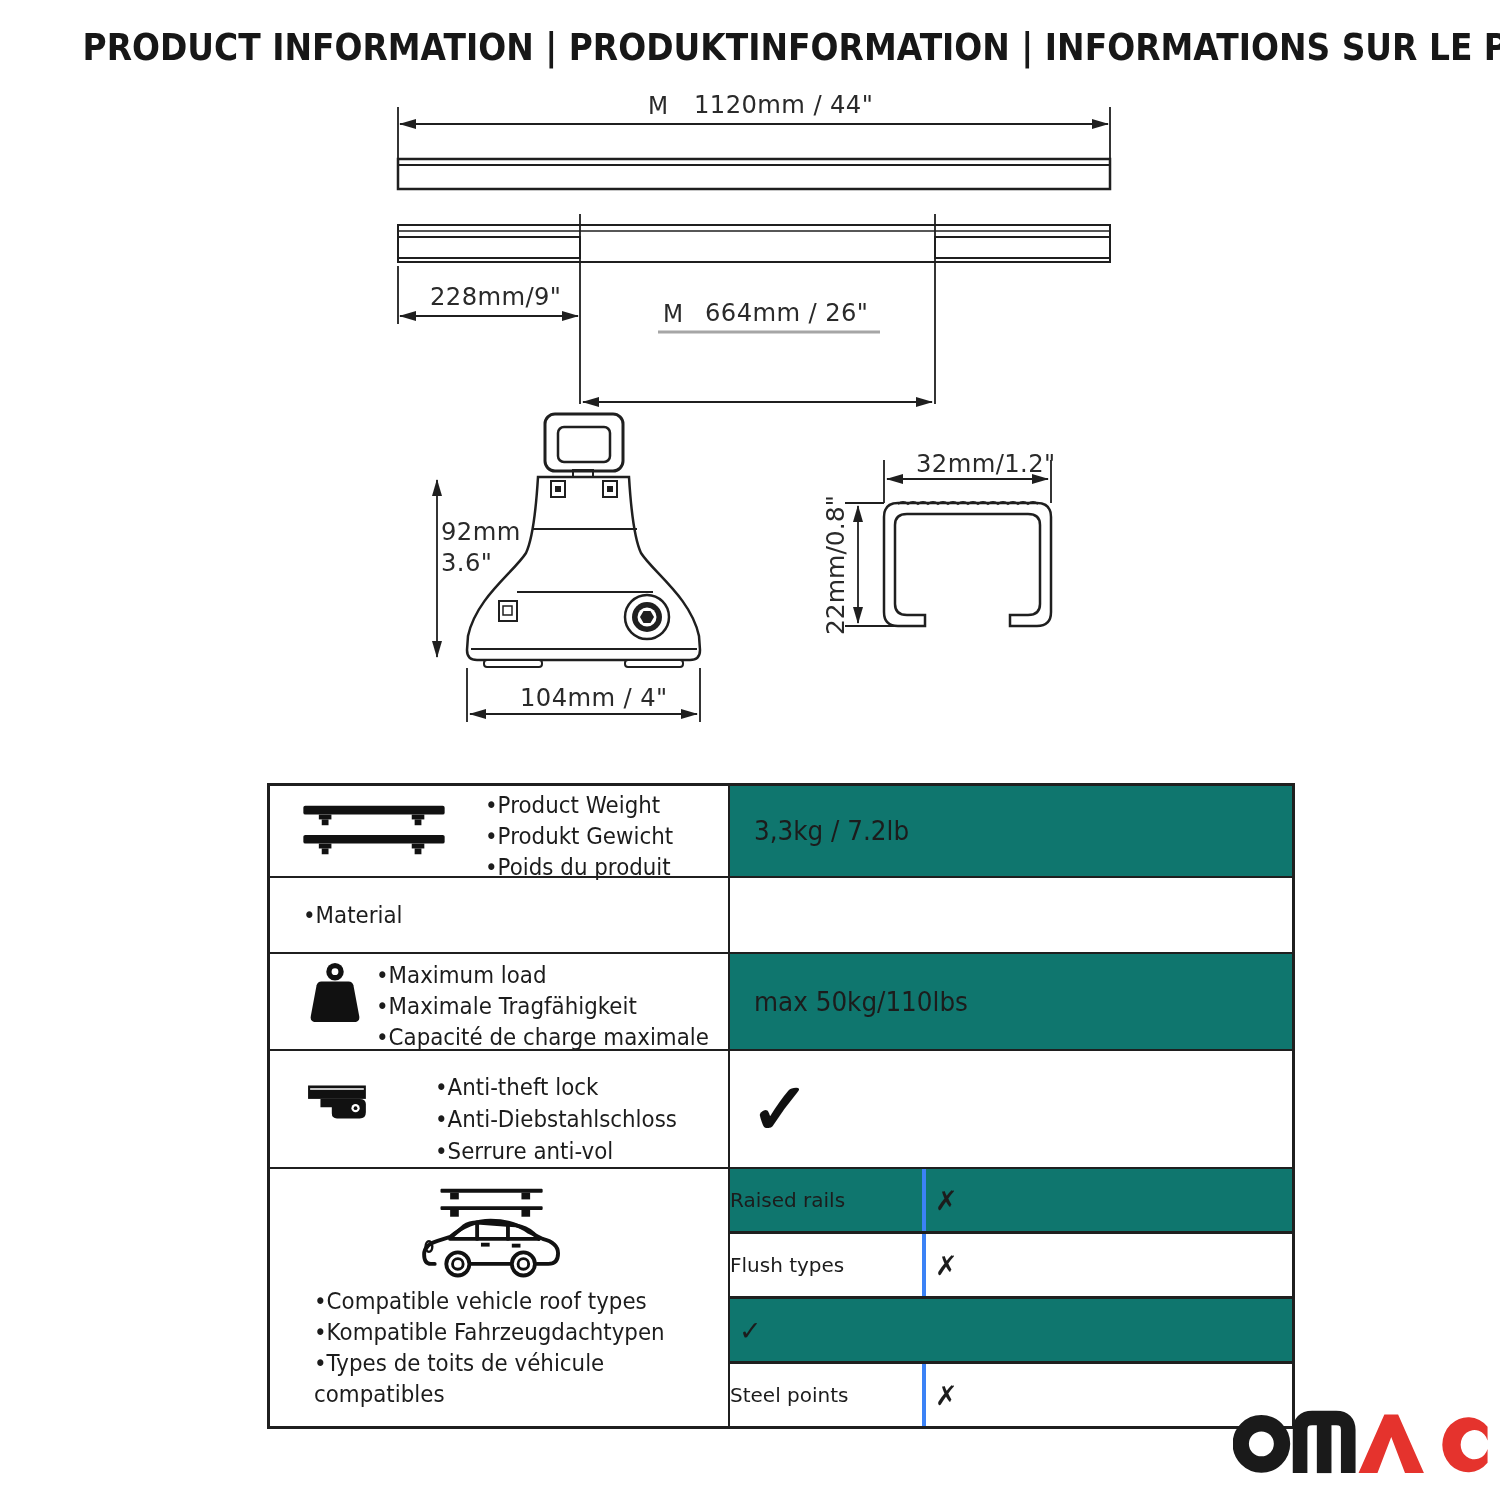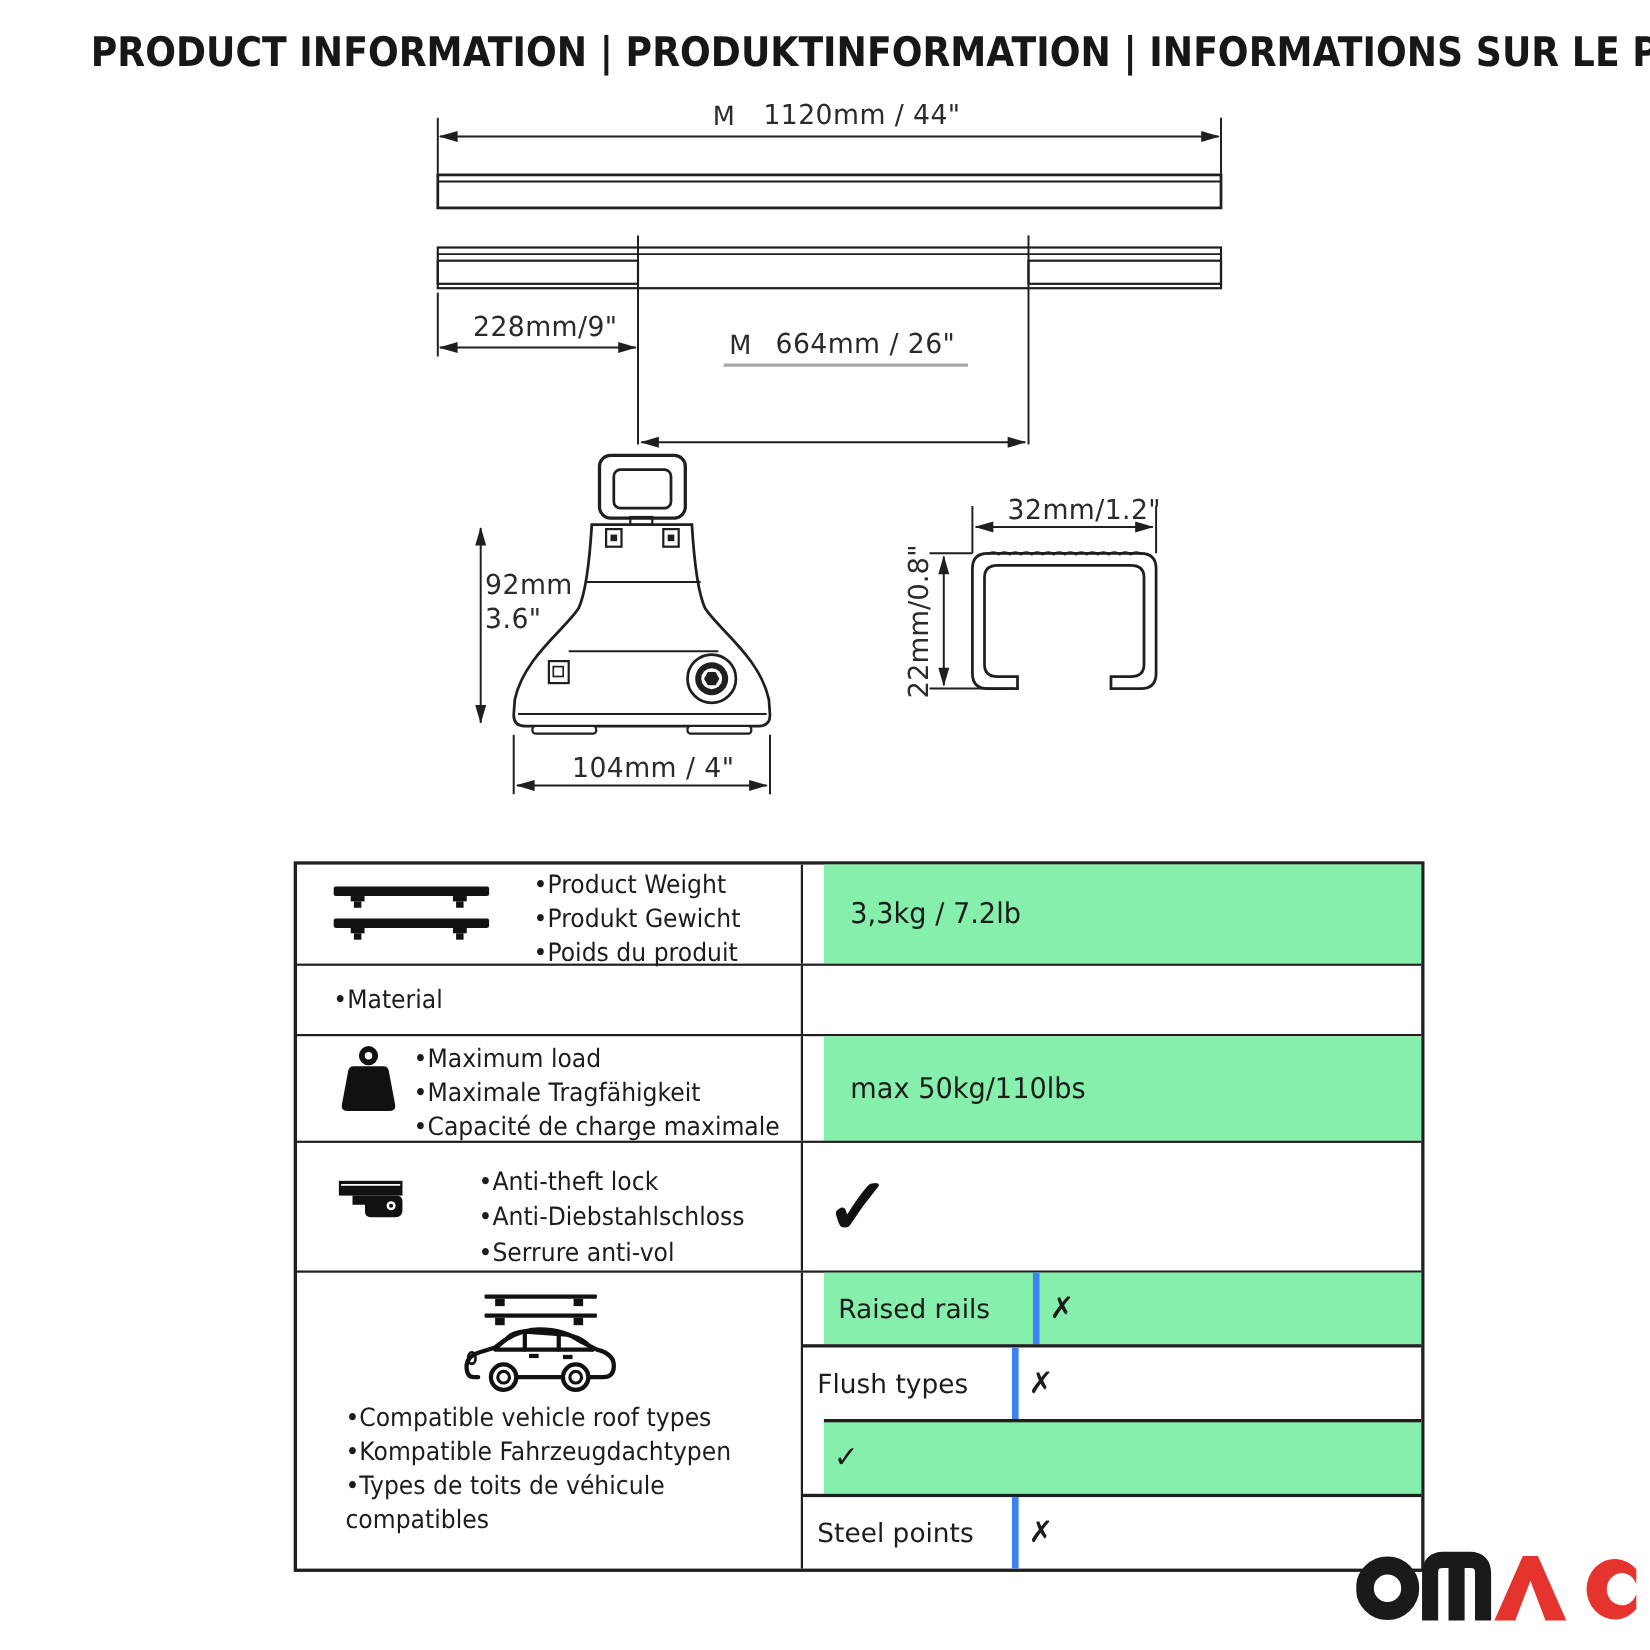"3,3kg / 7.2lb" .gray { background: #86efac -> #0f766e; margin-left: 19px -> none }
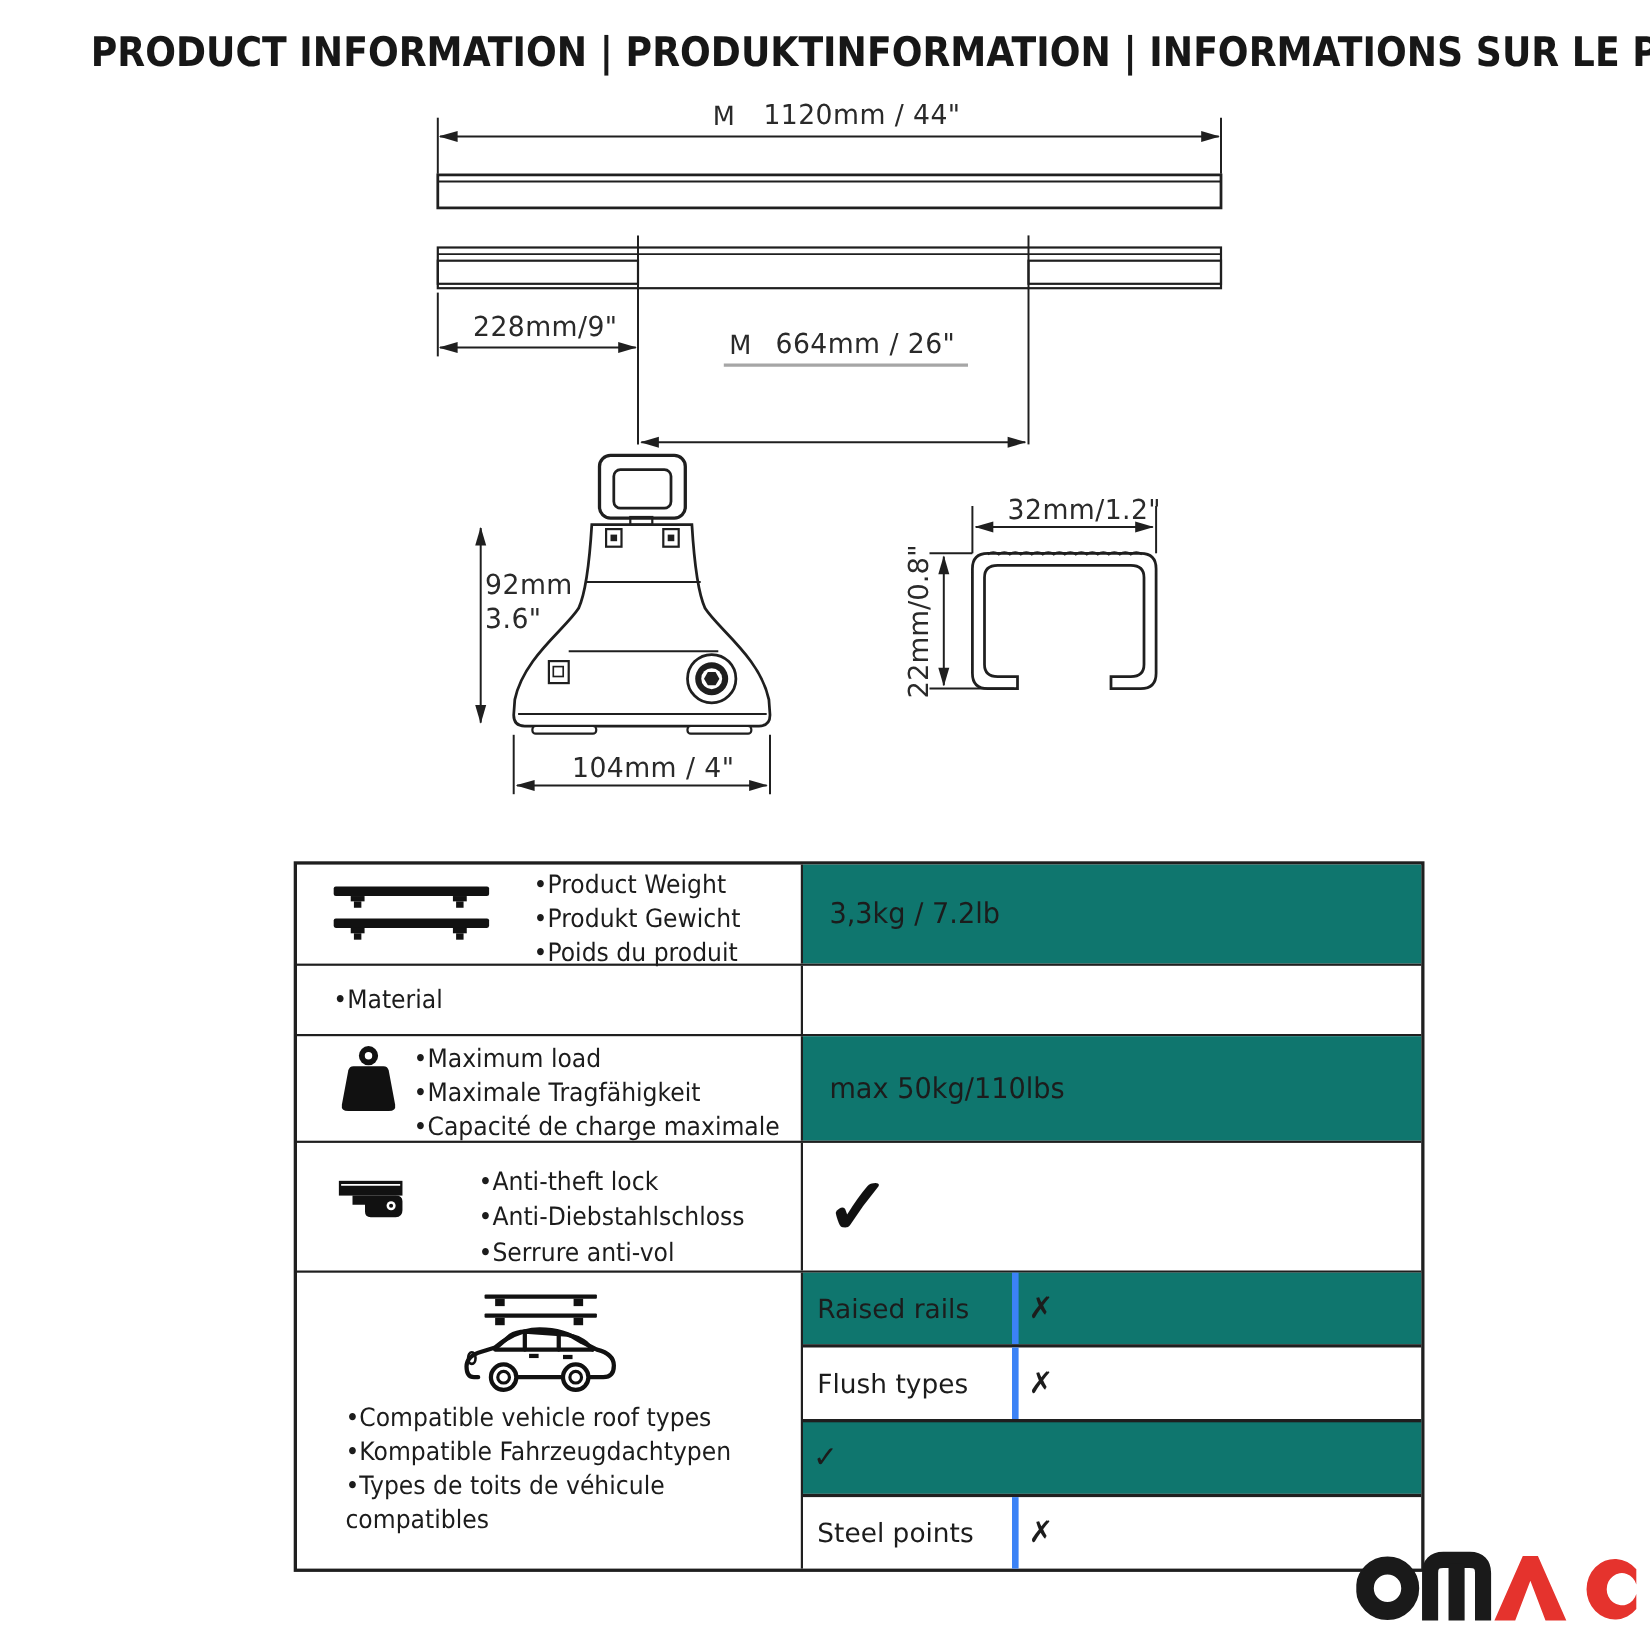"•Material" div.t-row { height: 64px -> 76px }
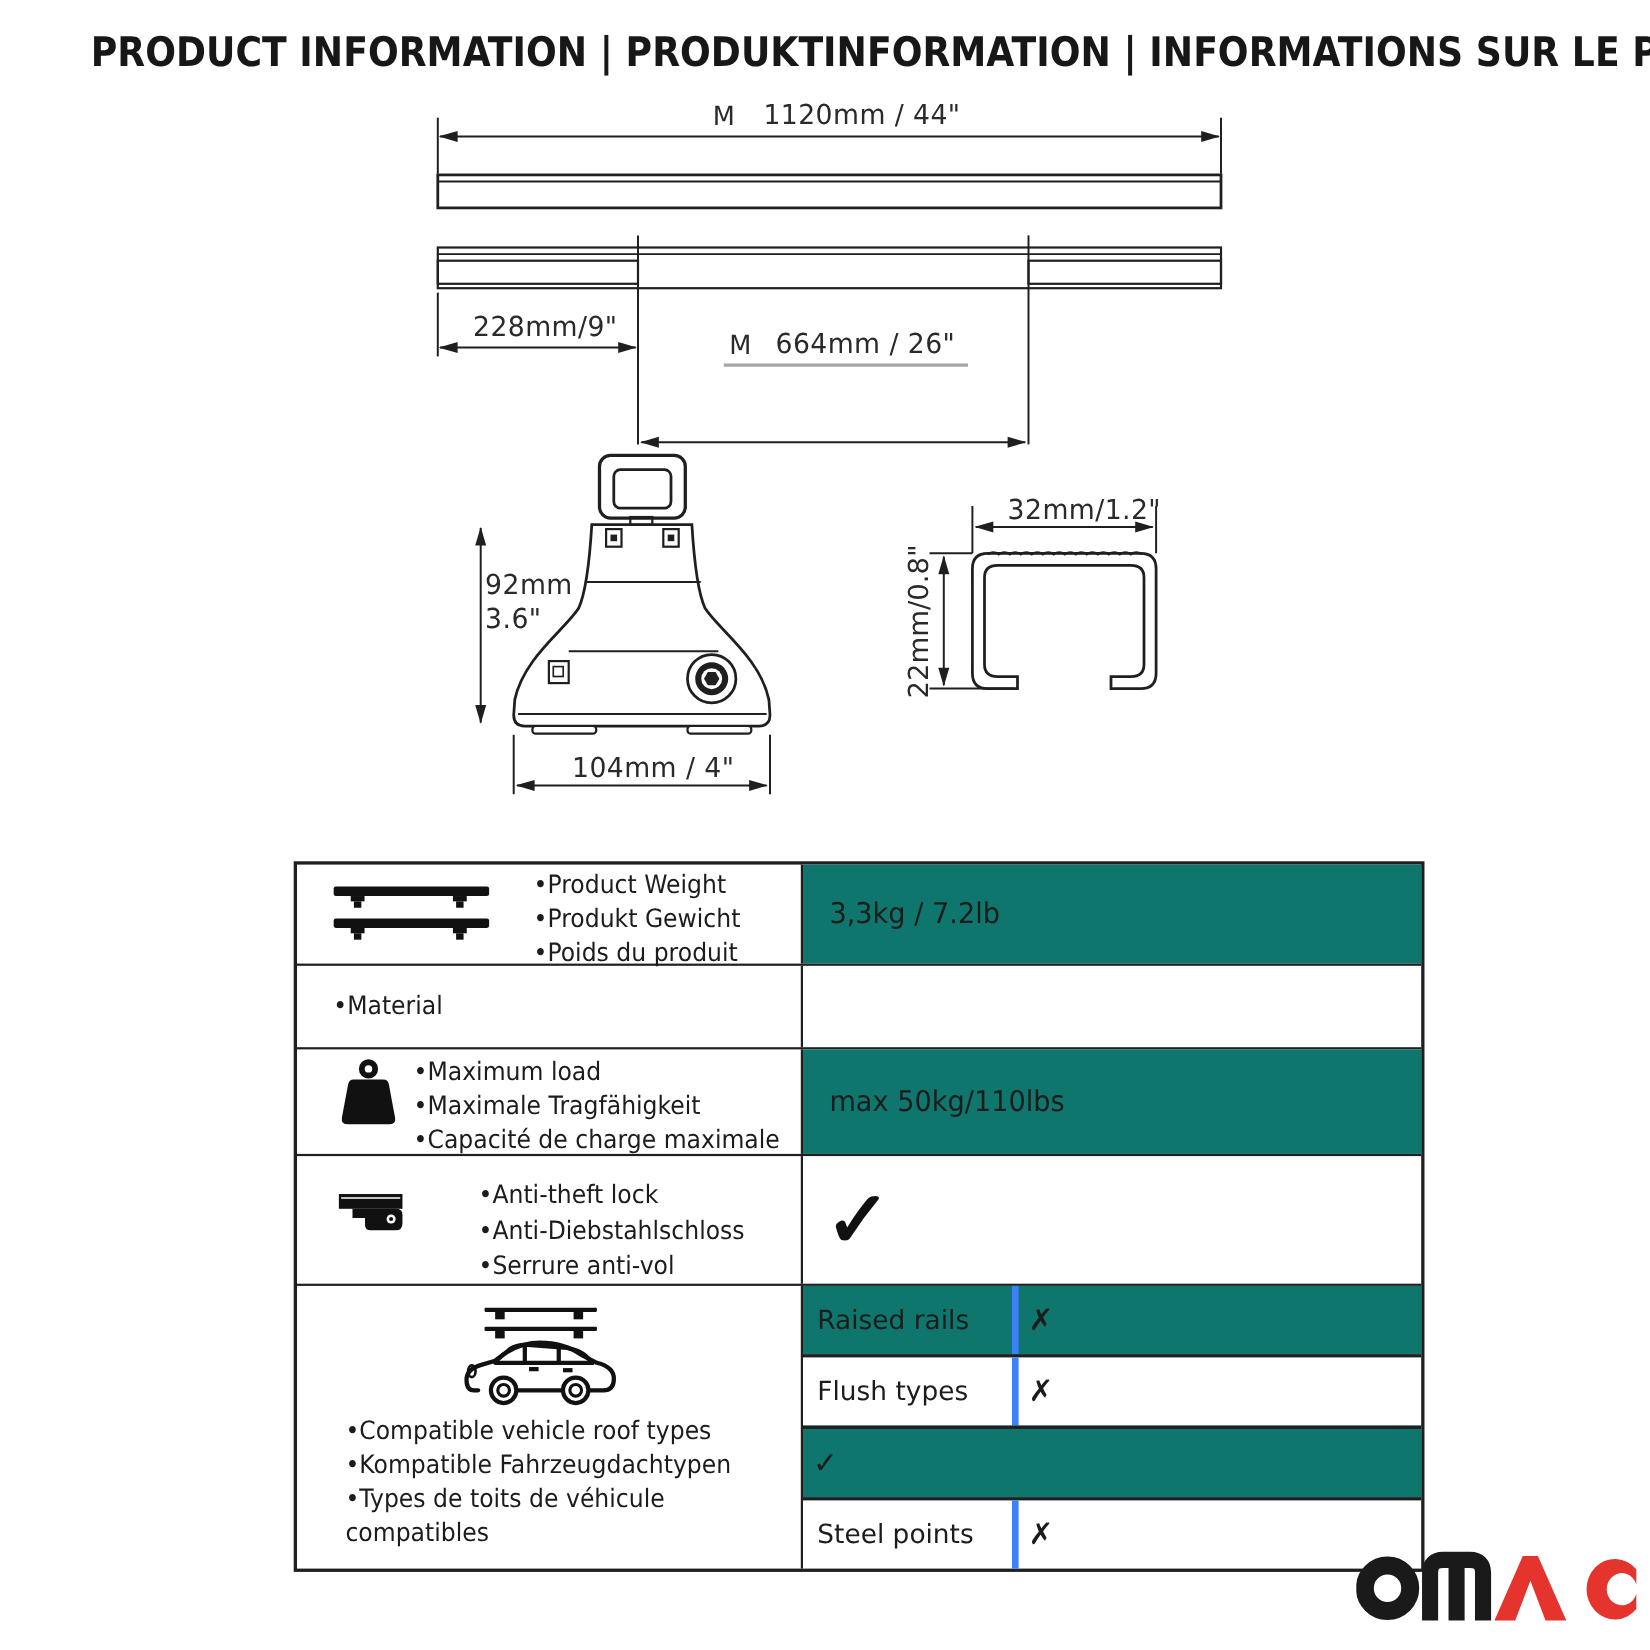"Raised rails" .sub-label { border-right: 6px solid #3b82f6 -> 4px solid #3b82f6; font-size: 24px -> 20px; padding-left: 13px -> none }
